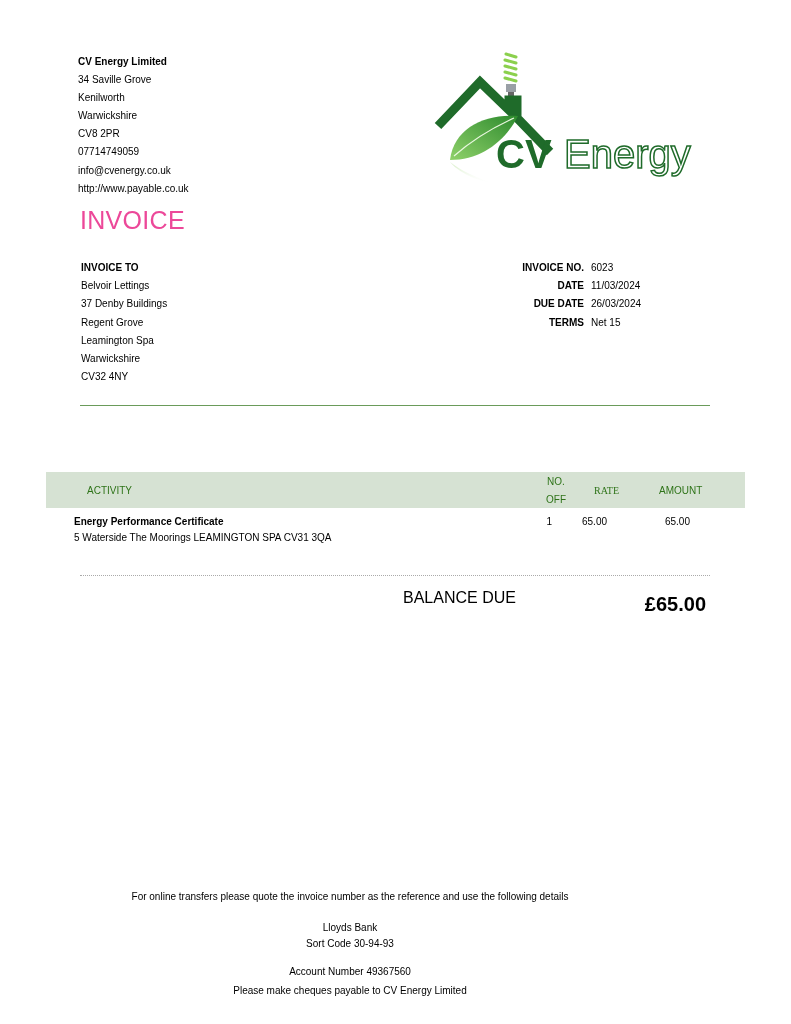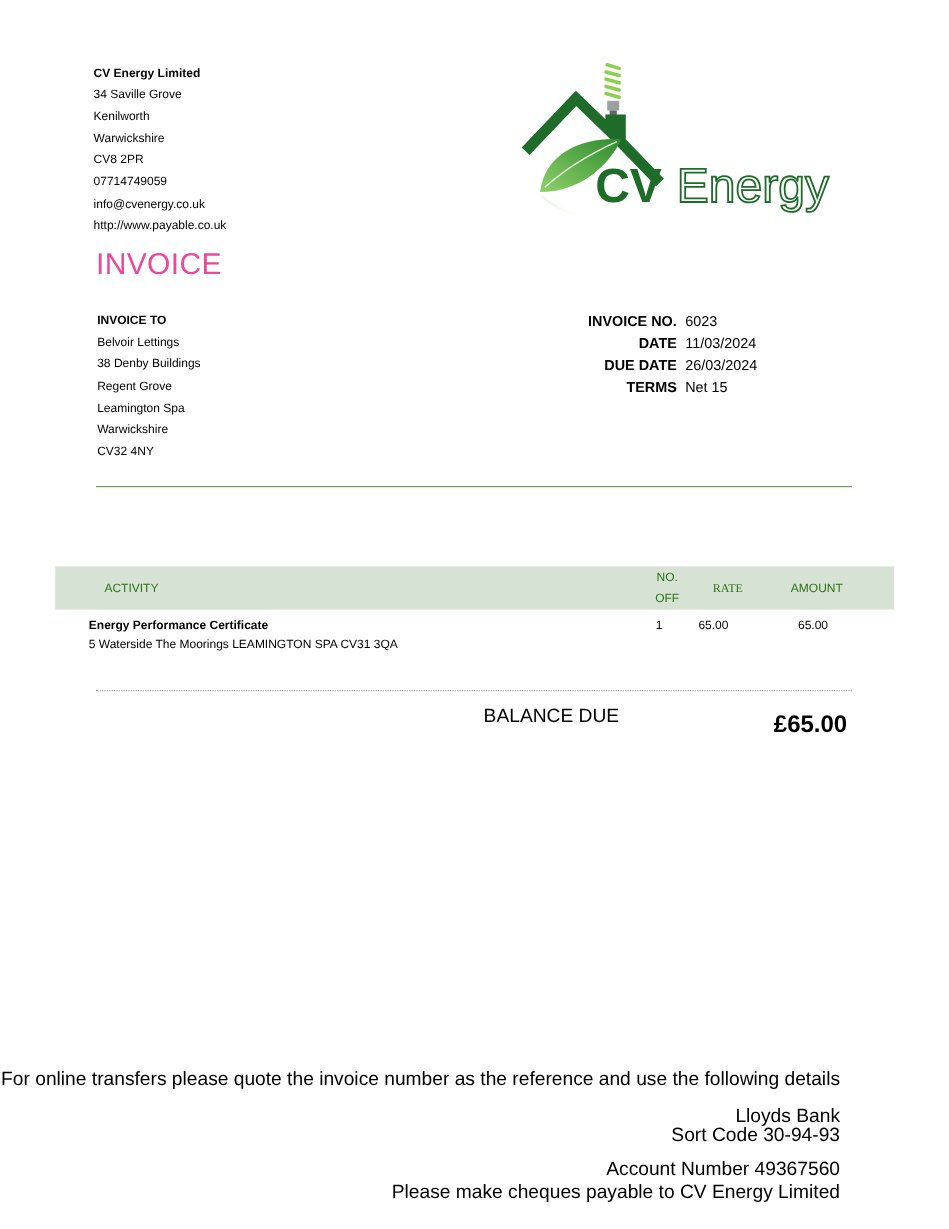"INVOICE NO." .meta { font-size: 12px -> 10px; left: 460px -> 480px }
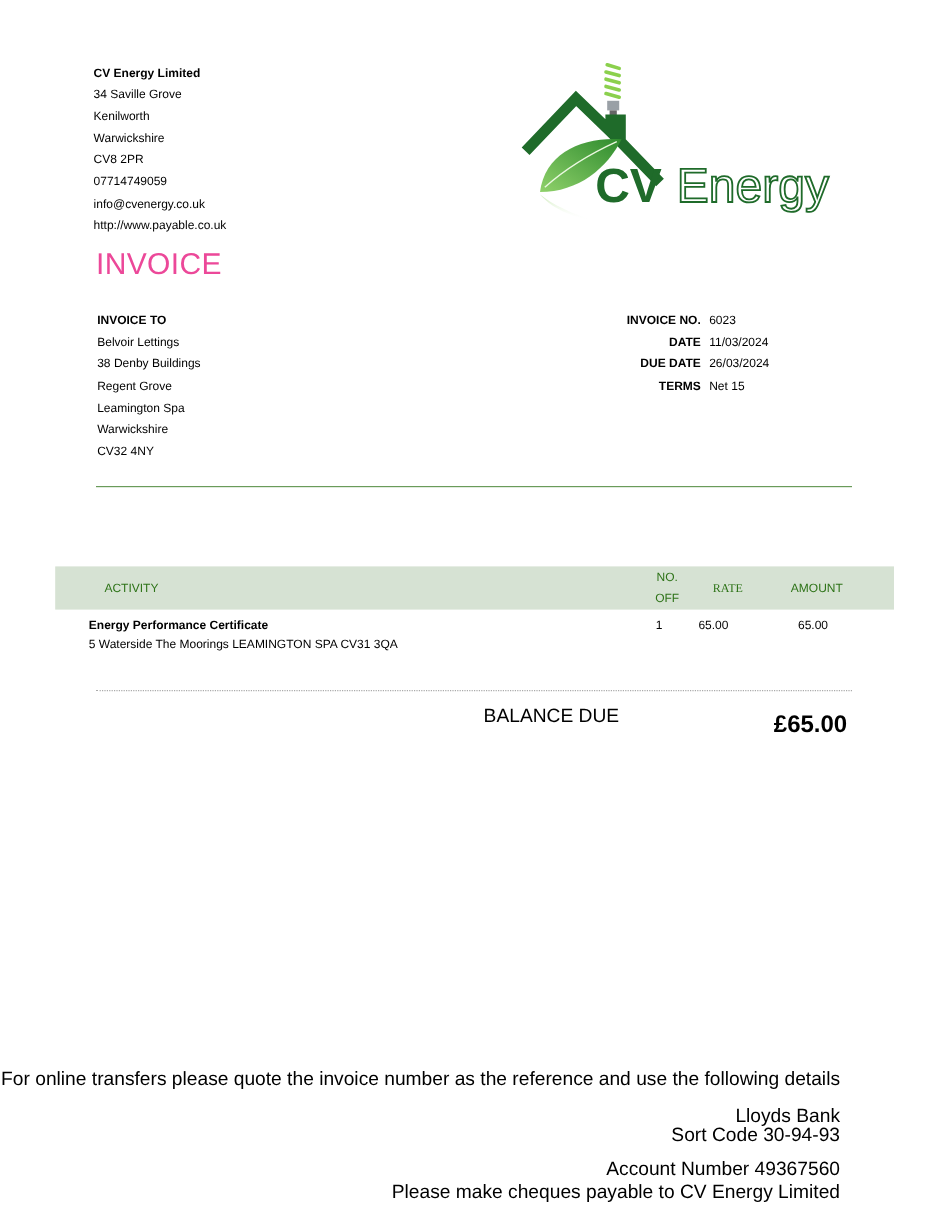"38 Denby Buildings" div { text: 38 -> 37 }
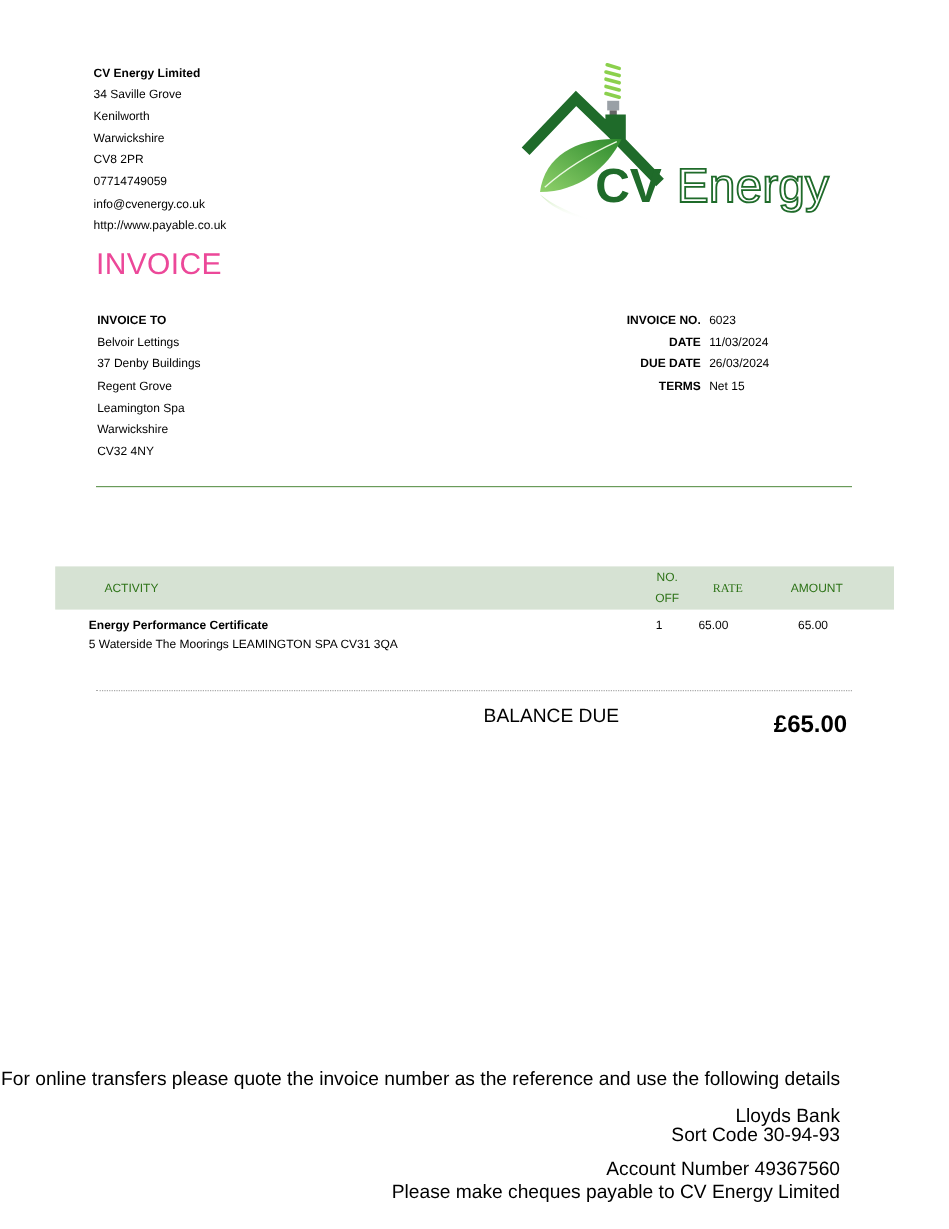"For online transfers please quote" .footer { font-size: 16px -> 10px; text-align: right -> center }
